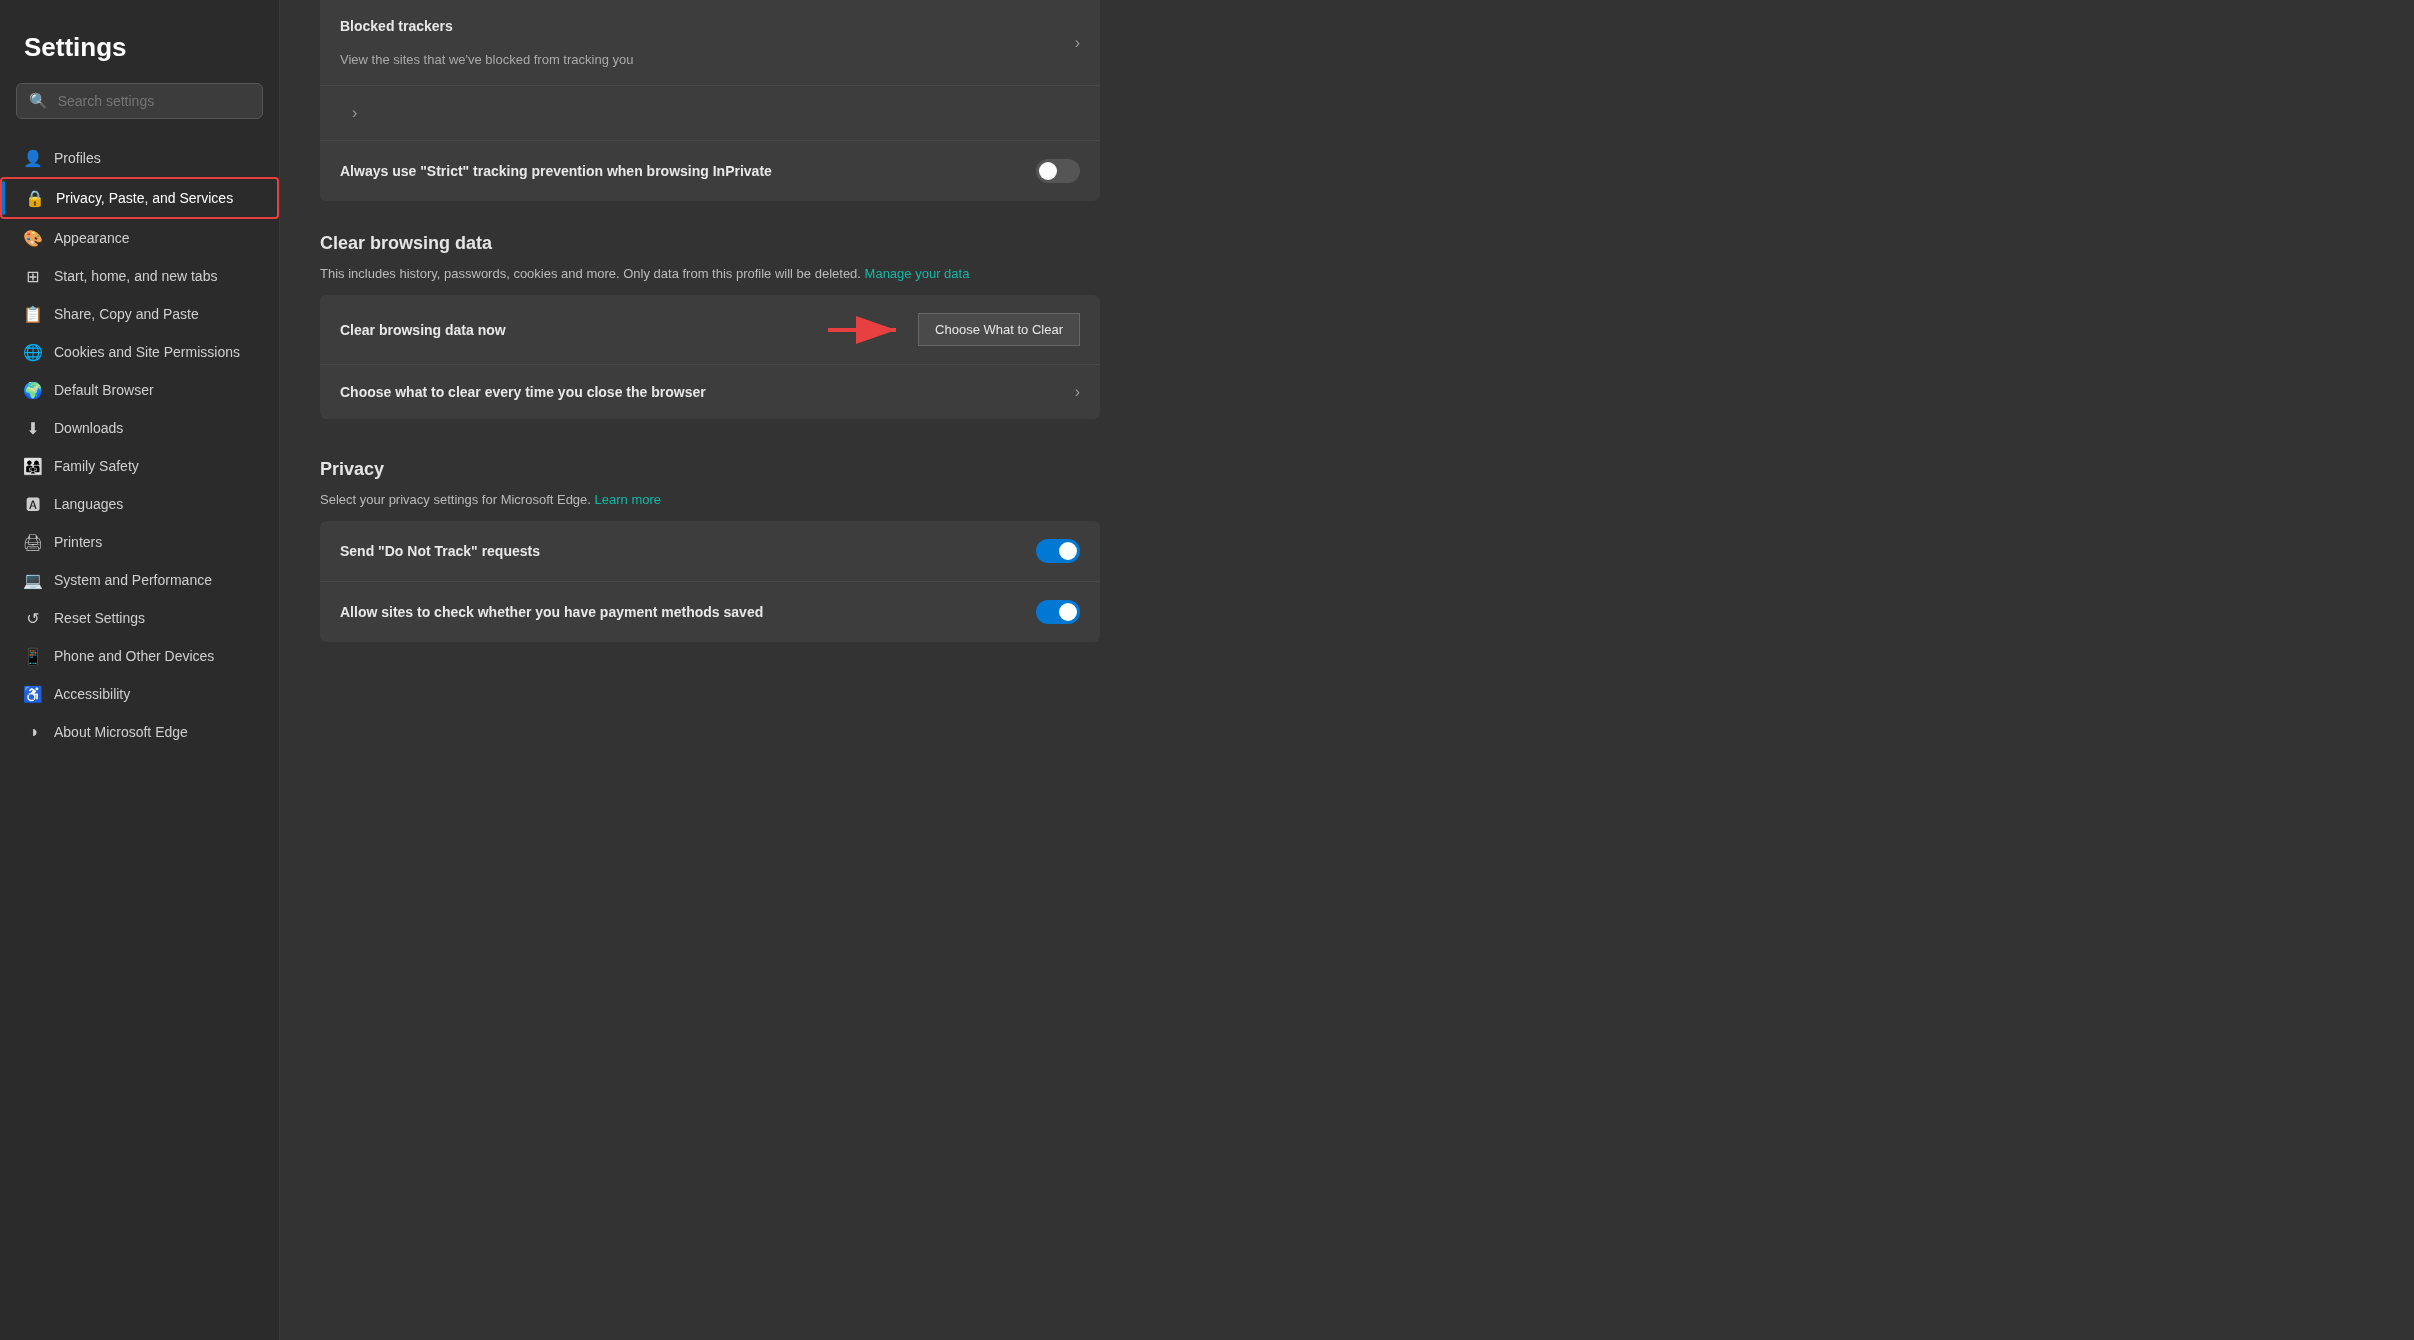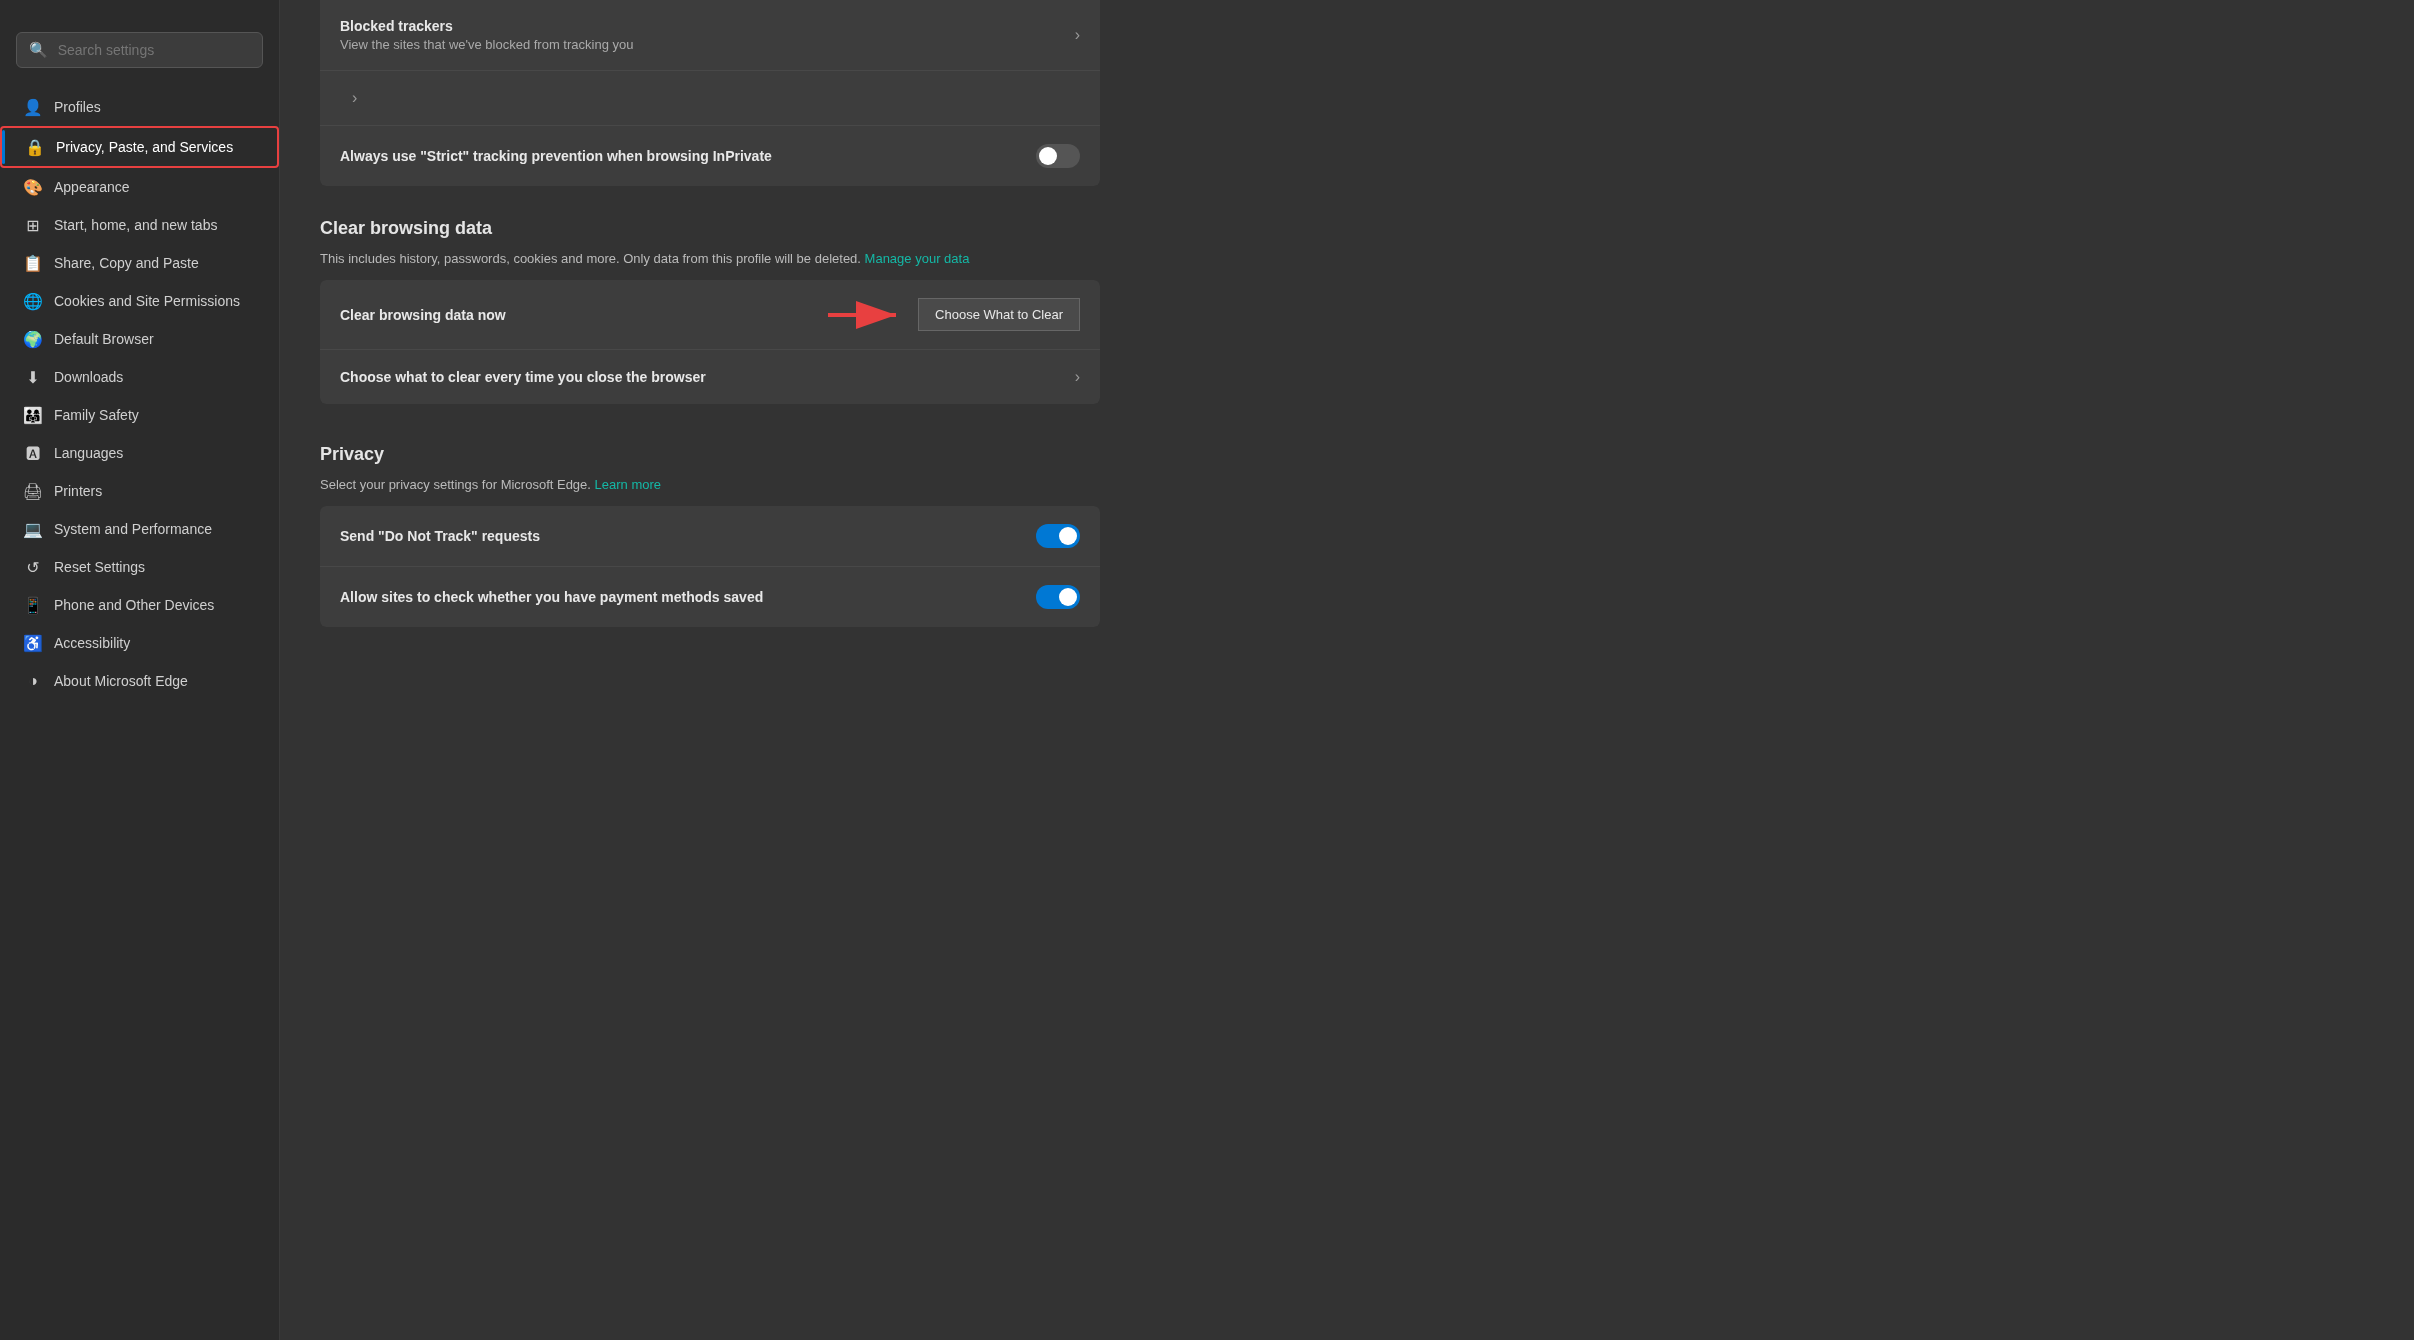"Settings" div.sidebar-title { html: none -> <div>Settings</div> }
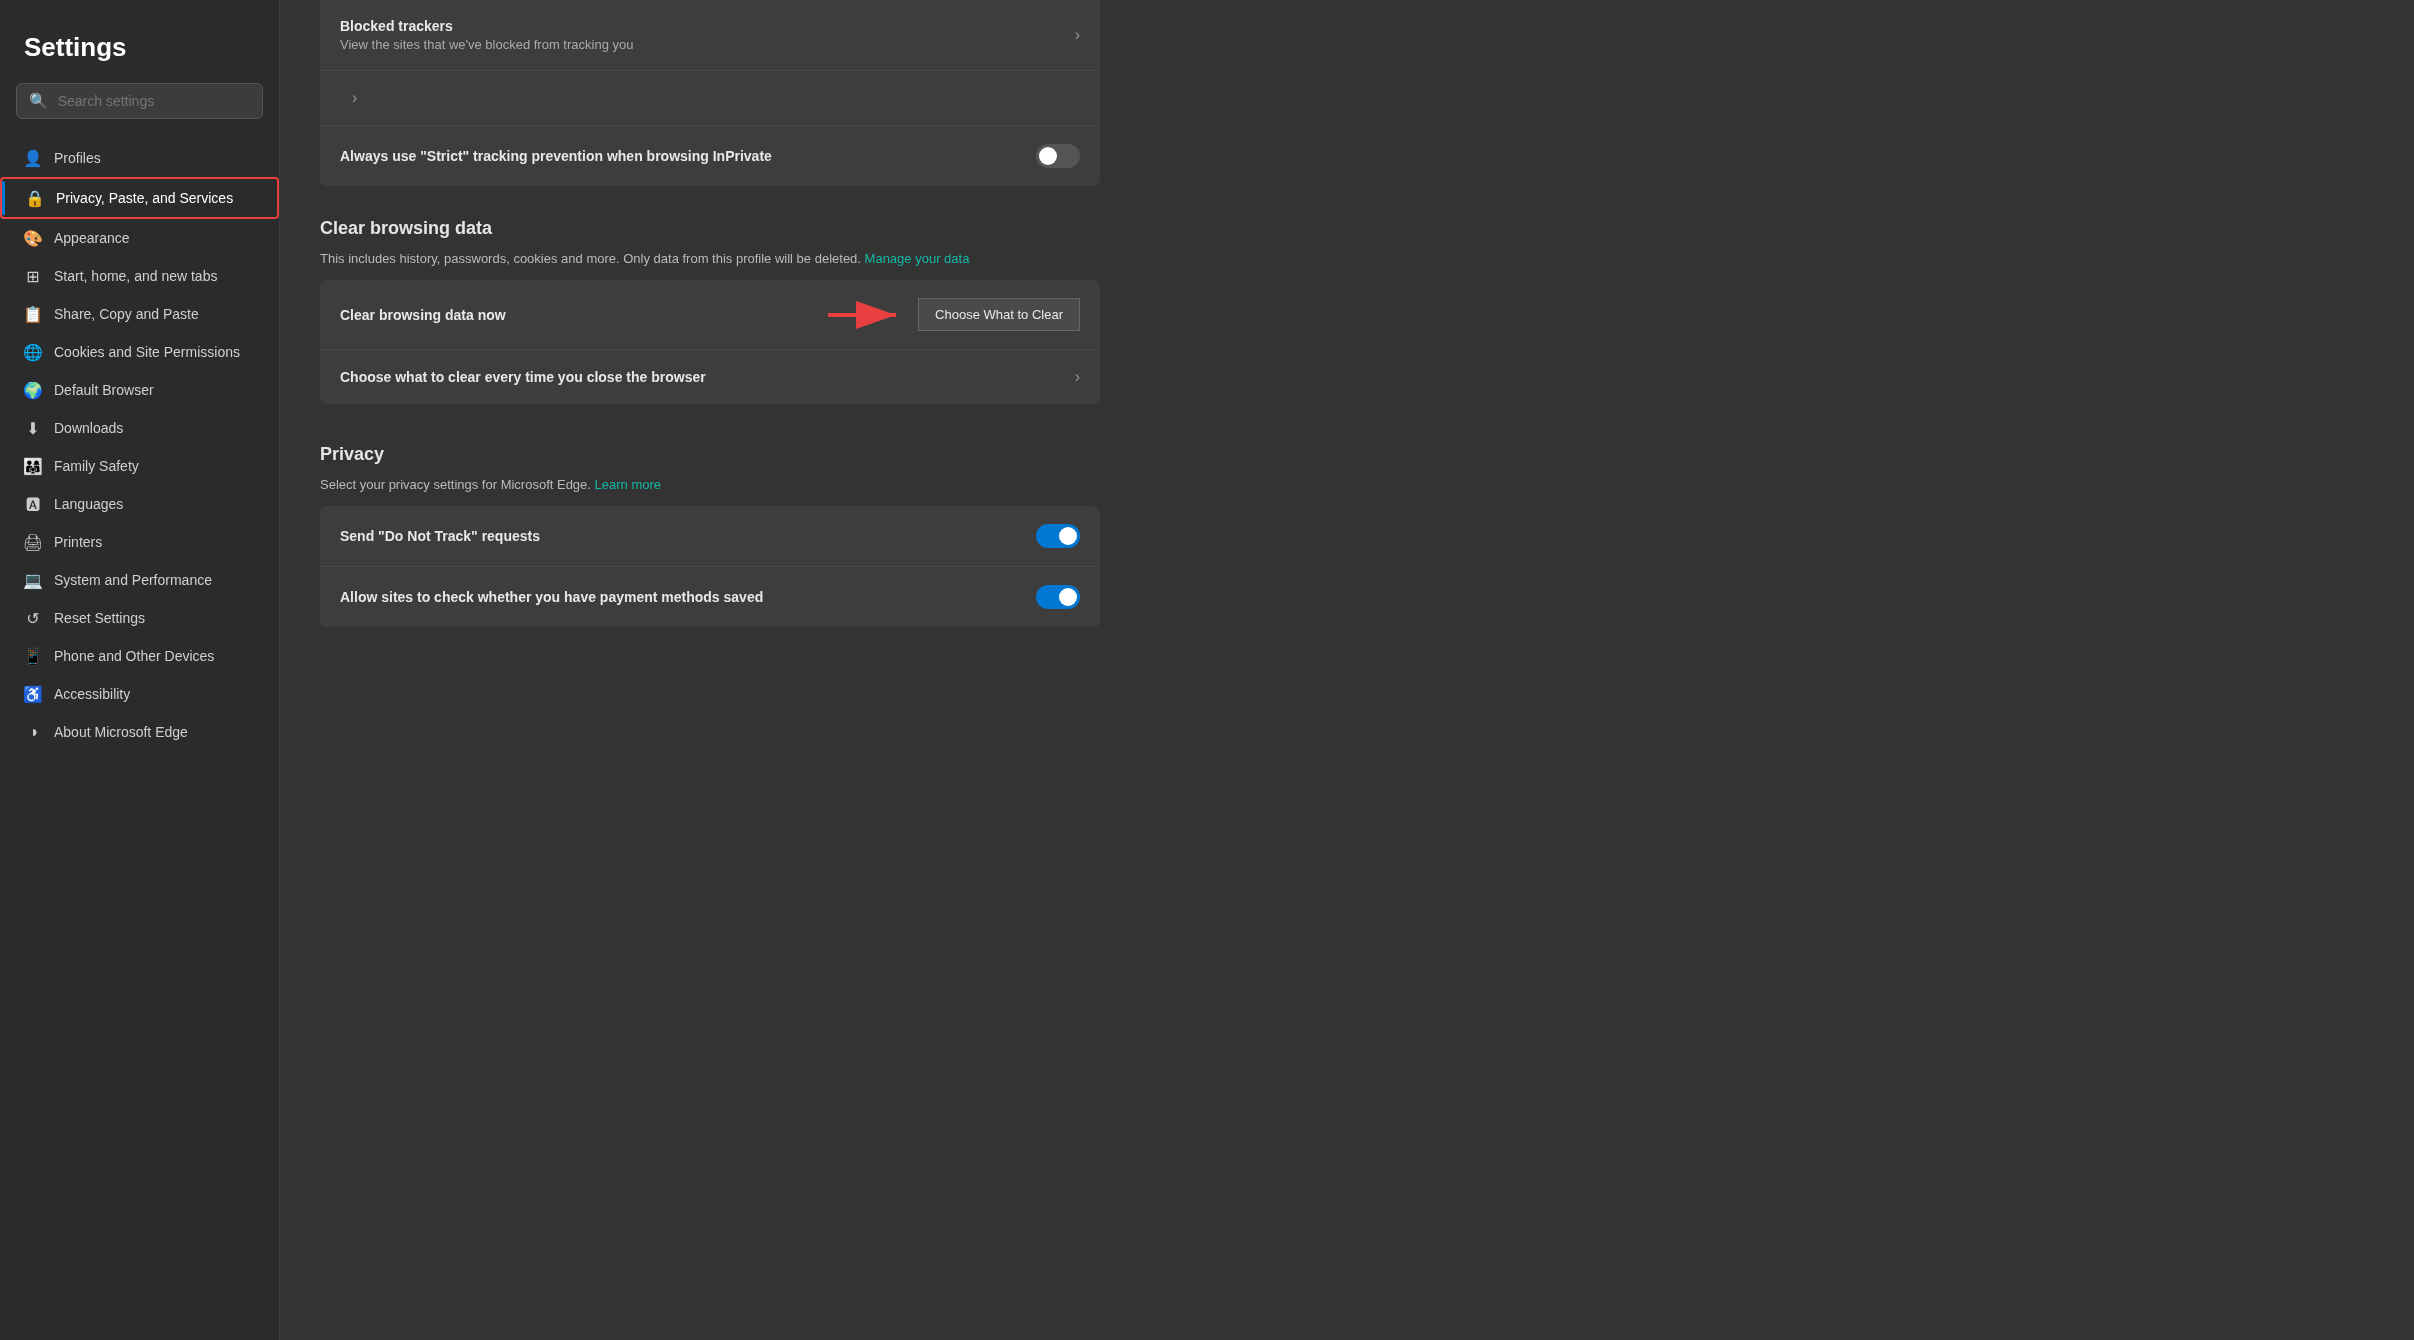"View the sites that we've" .setting-row-subtitle { margin-top: 3px -> 18px }
